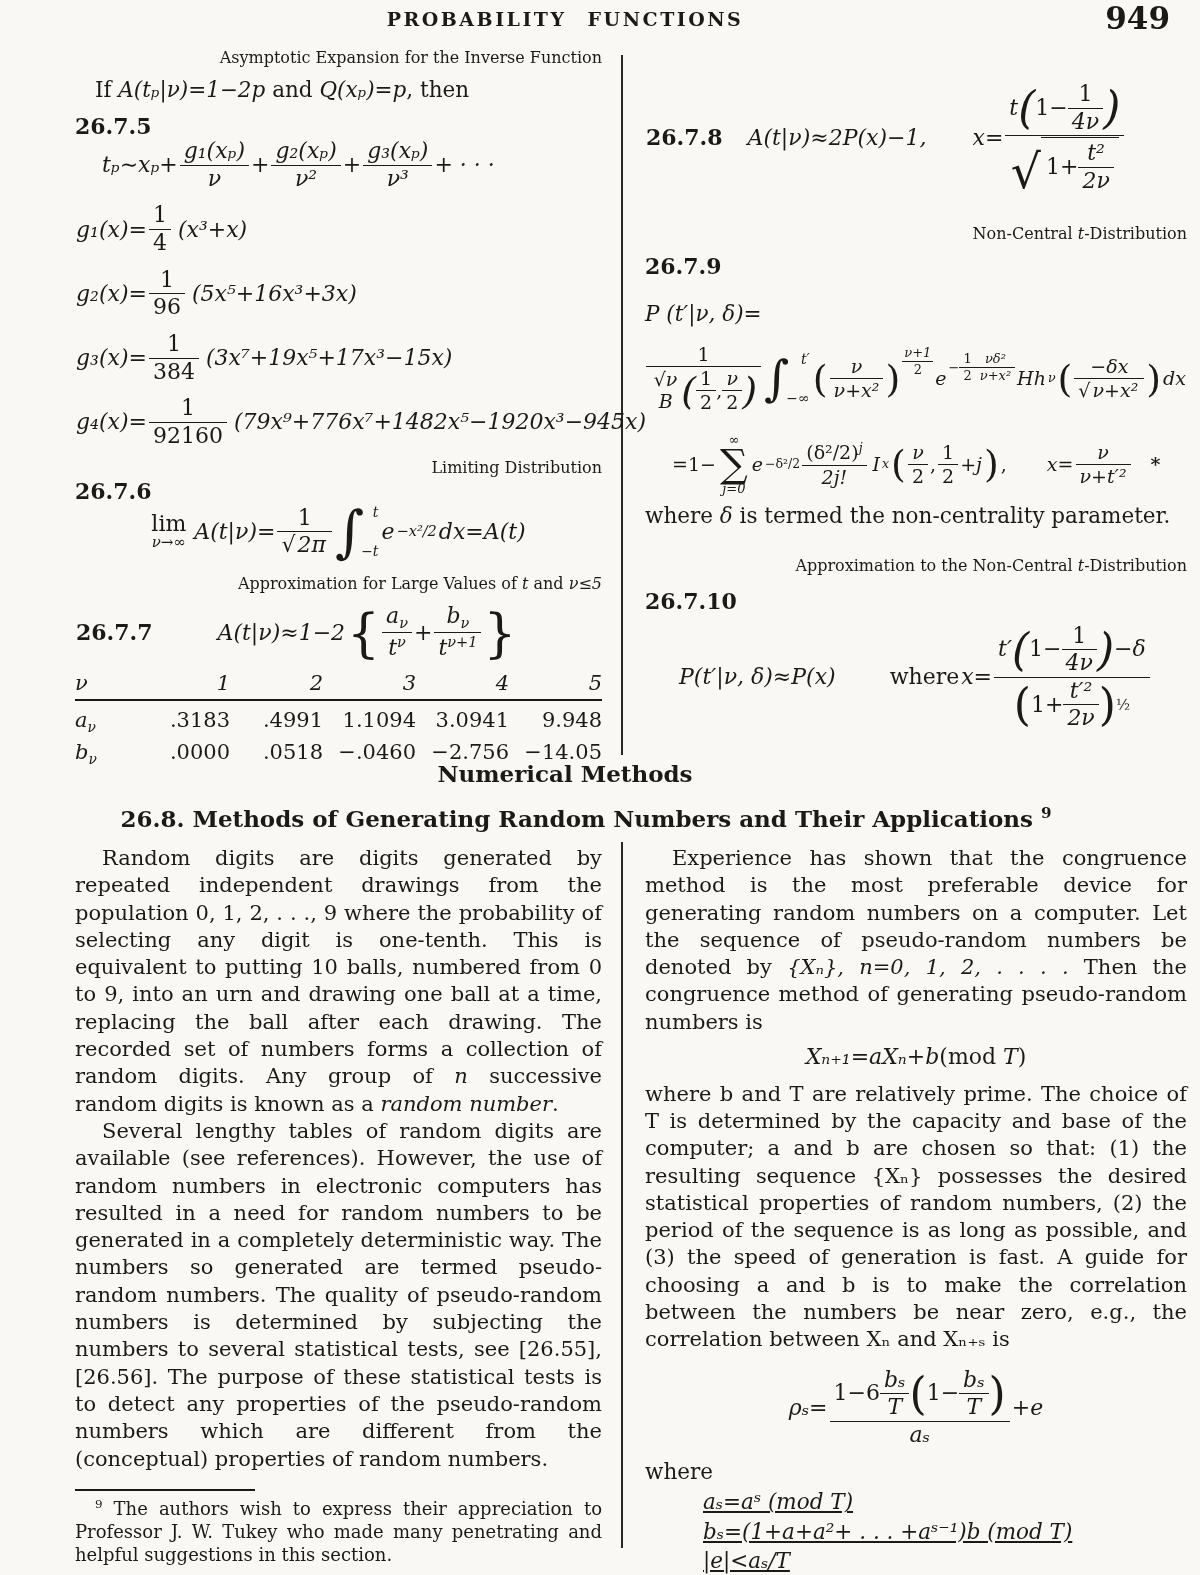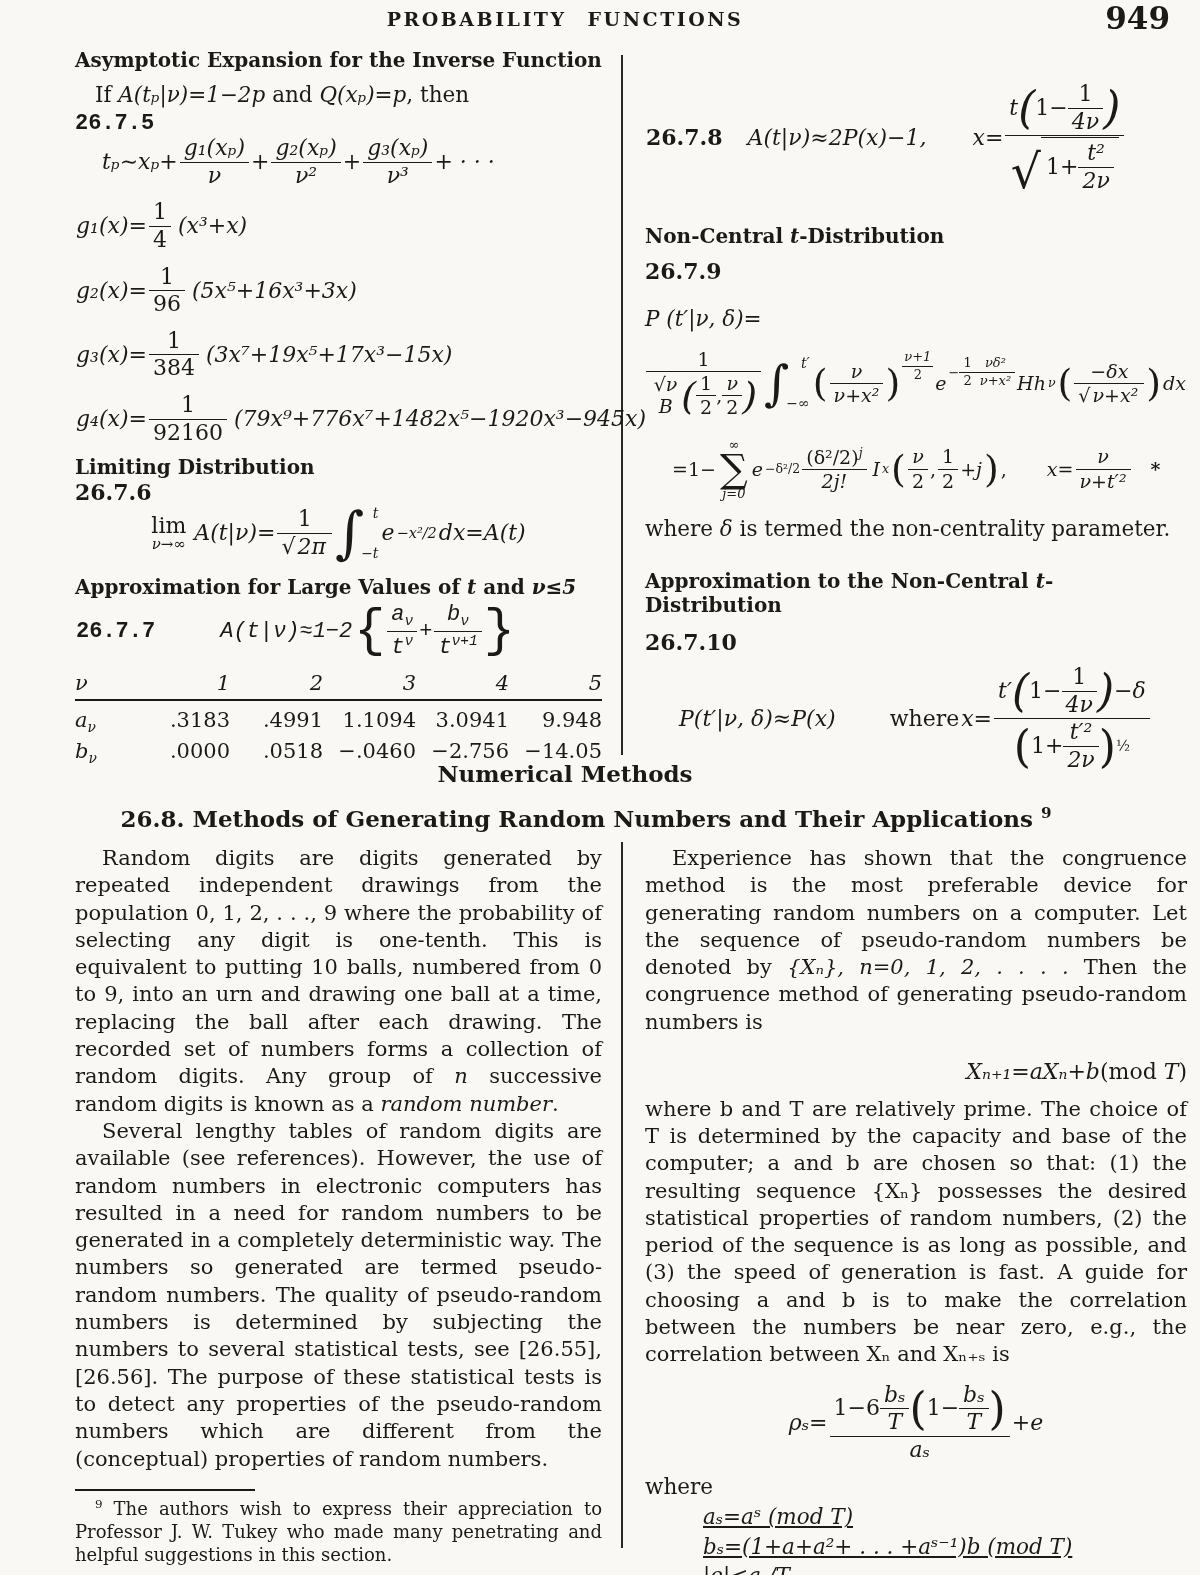"Asymptotic Expansion for the Inverse" .colhead { font-size: 20px -> 16px; font-weight: 700 -> 400; text-align: left -> right }
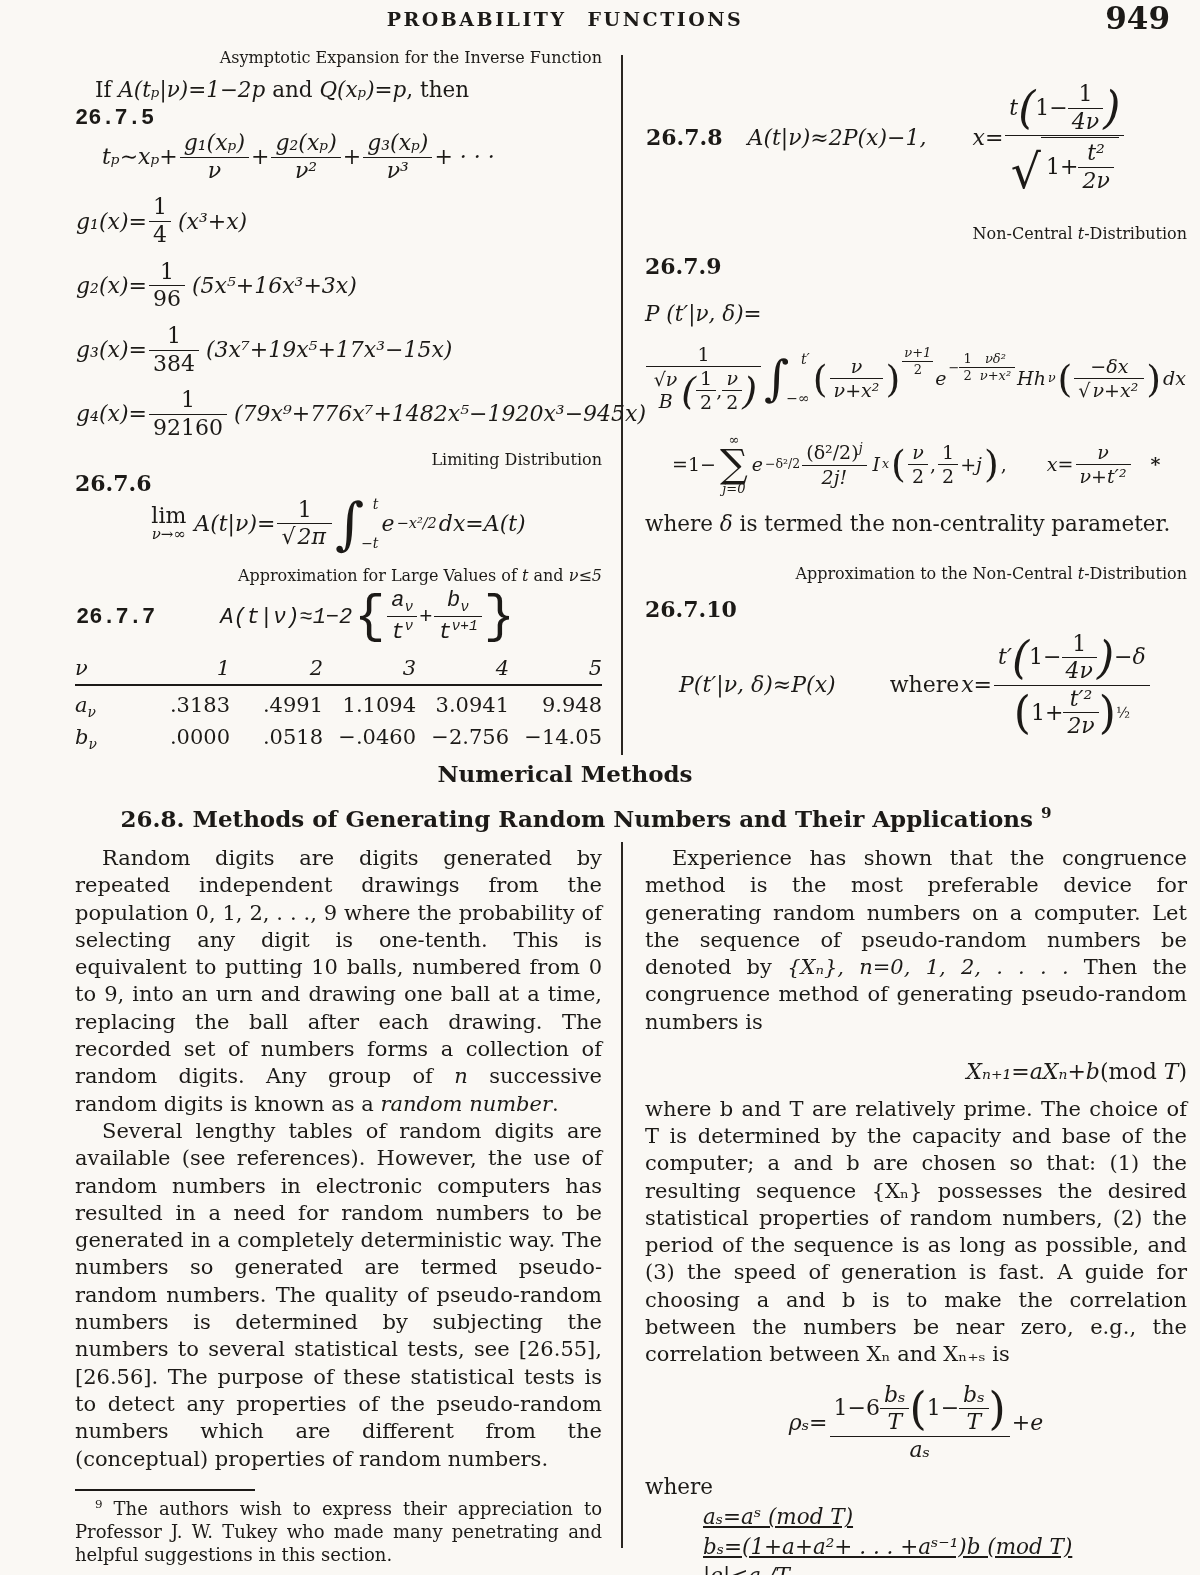"26.7.5" .gap8 { font-family: Liberation Mono, monospace -> none; margin-top: 4px -> 11px }
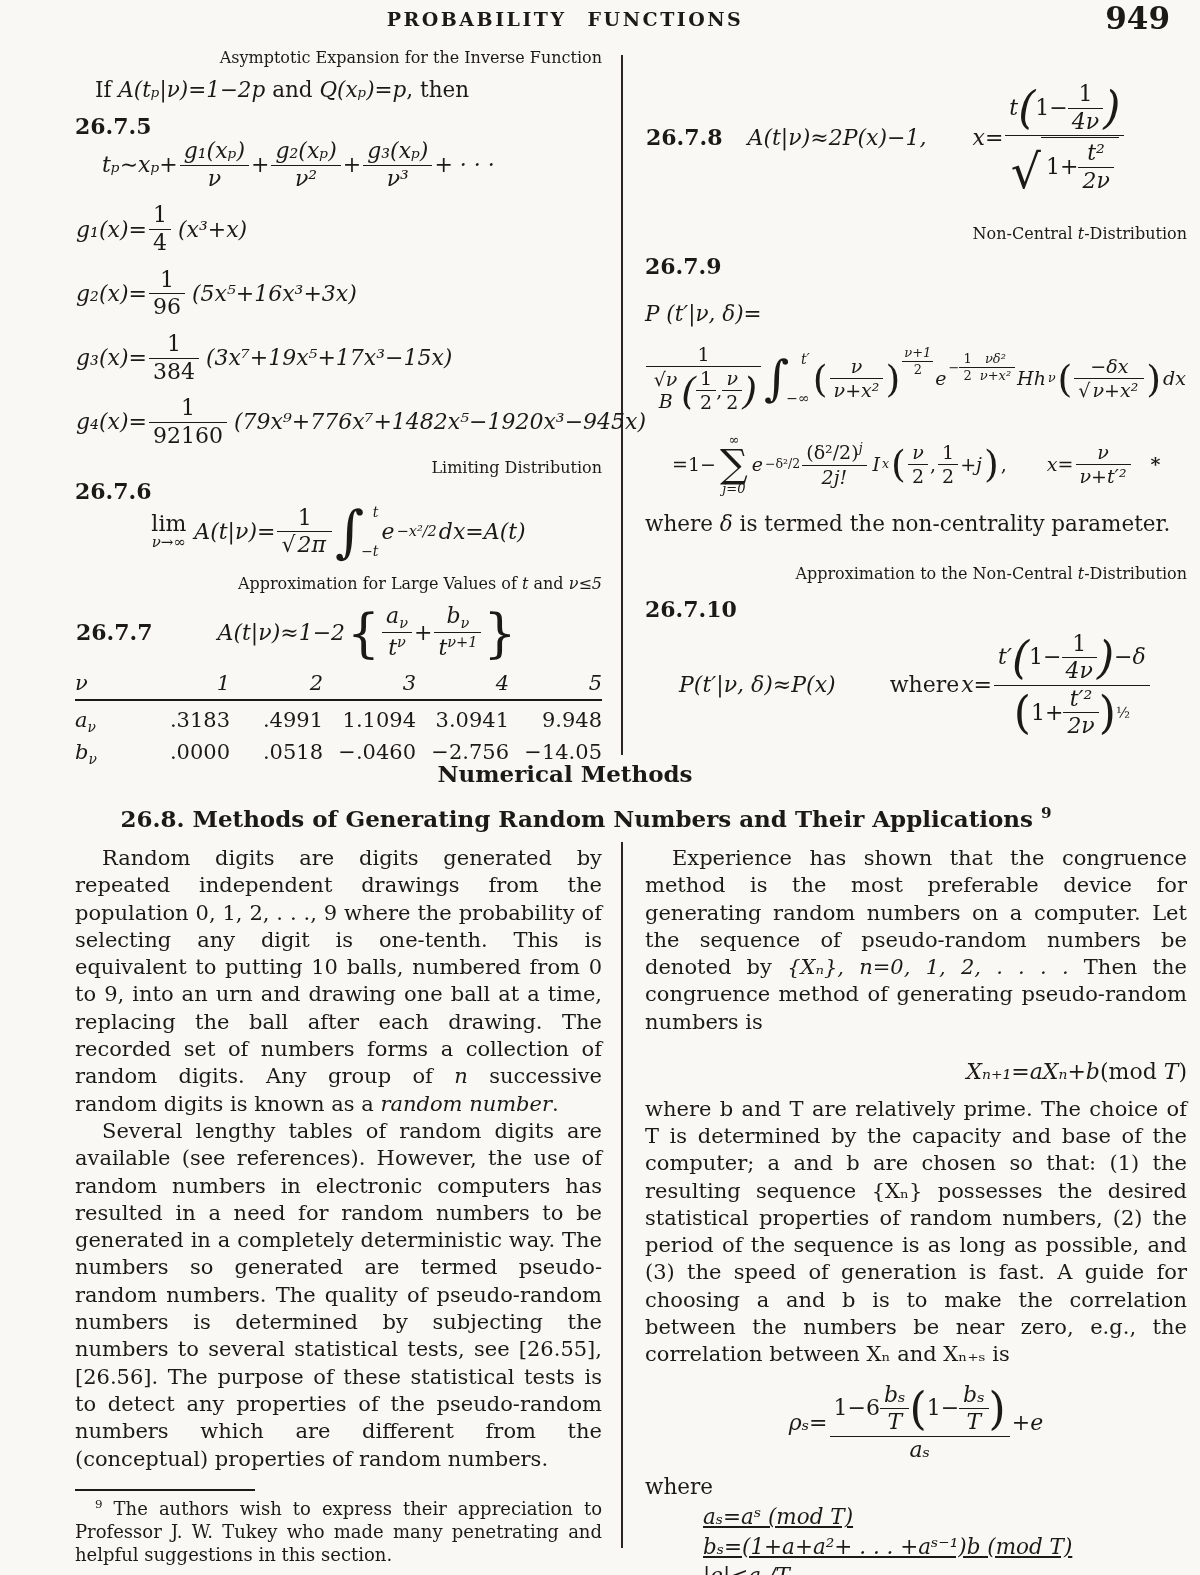"where δ is termed the" div.txt { margin-top: 16px -> 8px }
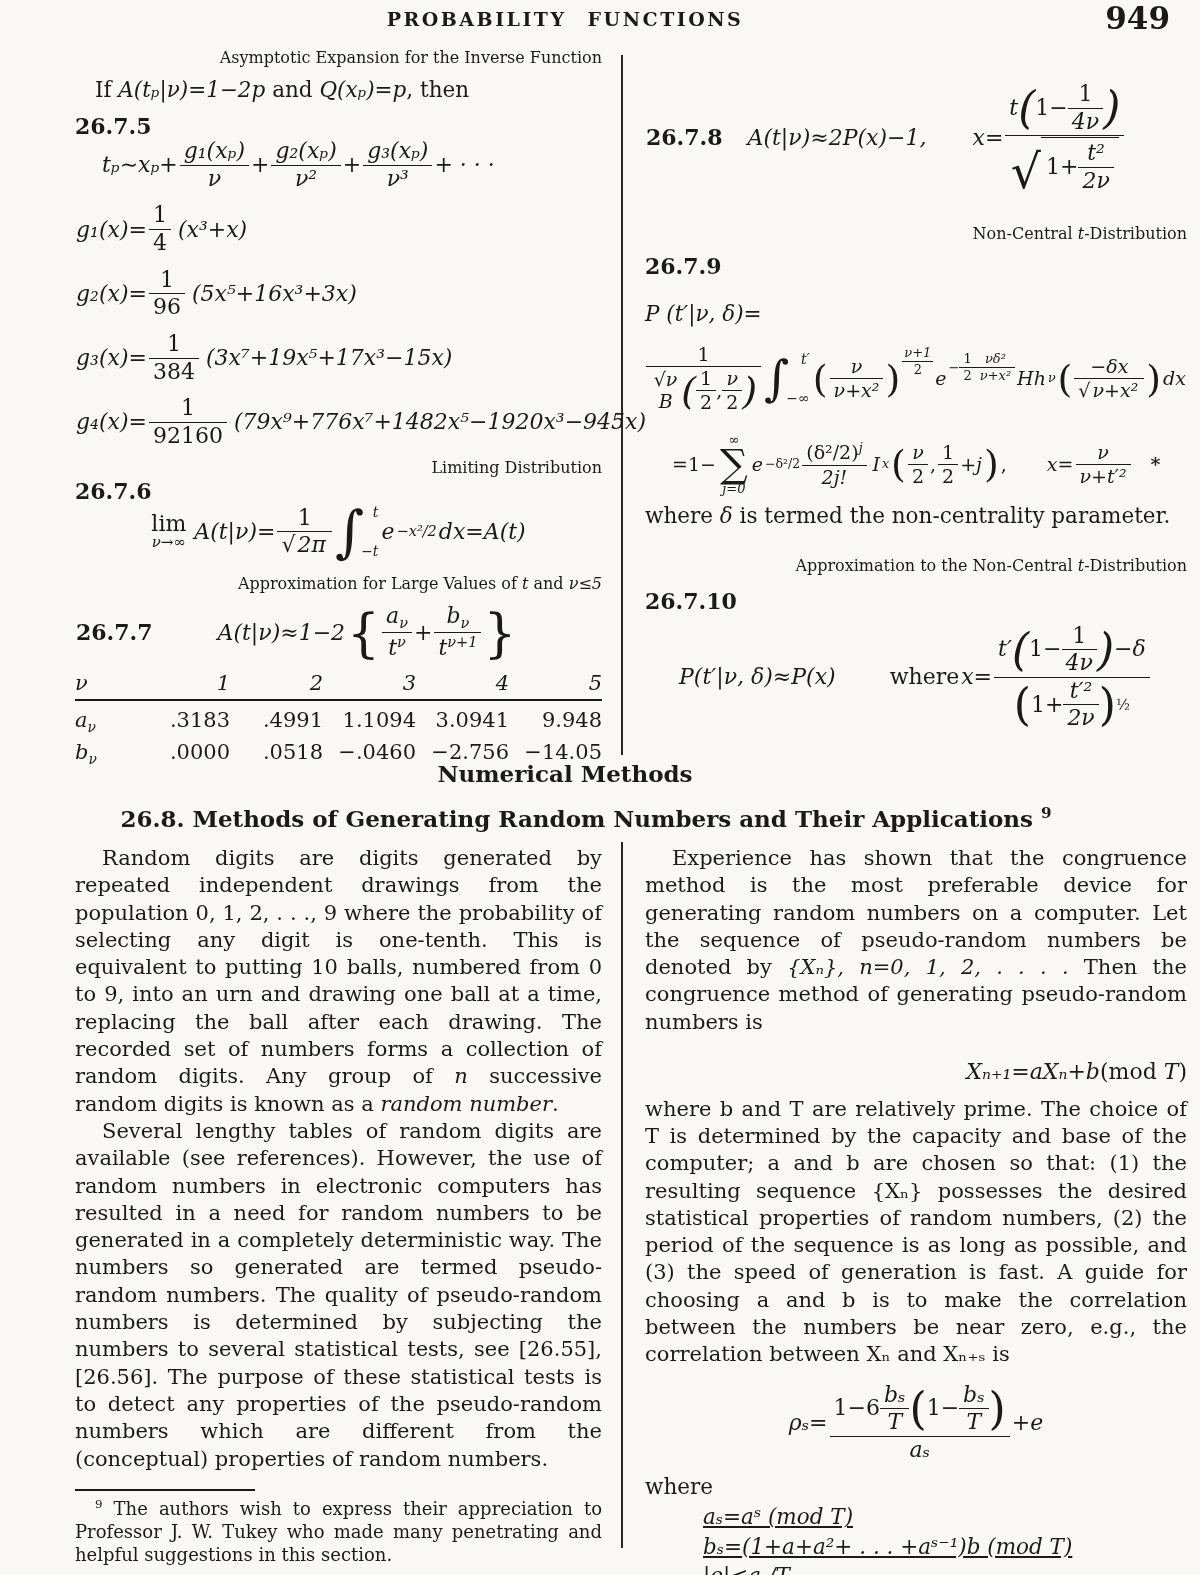"Xₙ₊₁=aXₙ+b(mod T)" .center-eq { margin: 22px 0 9px -> 7px 0 9px; text-align: right -> center }
